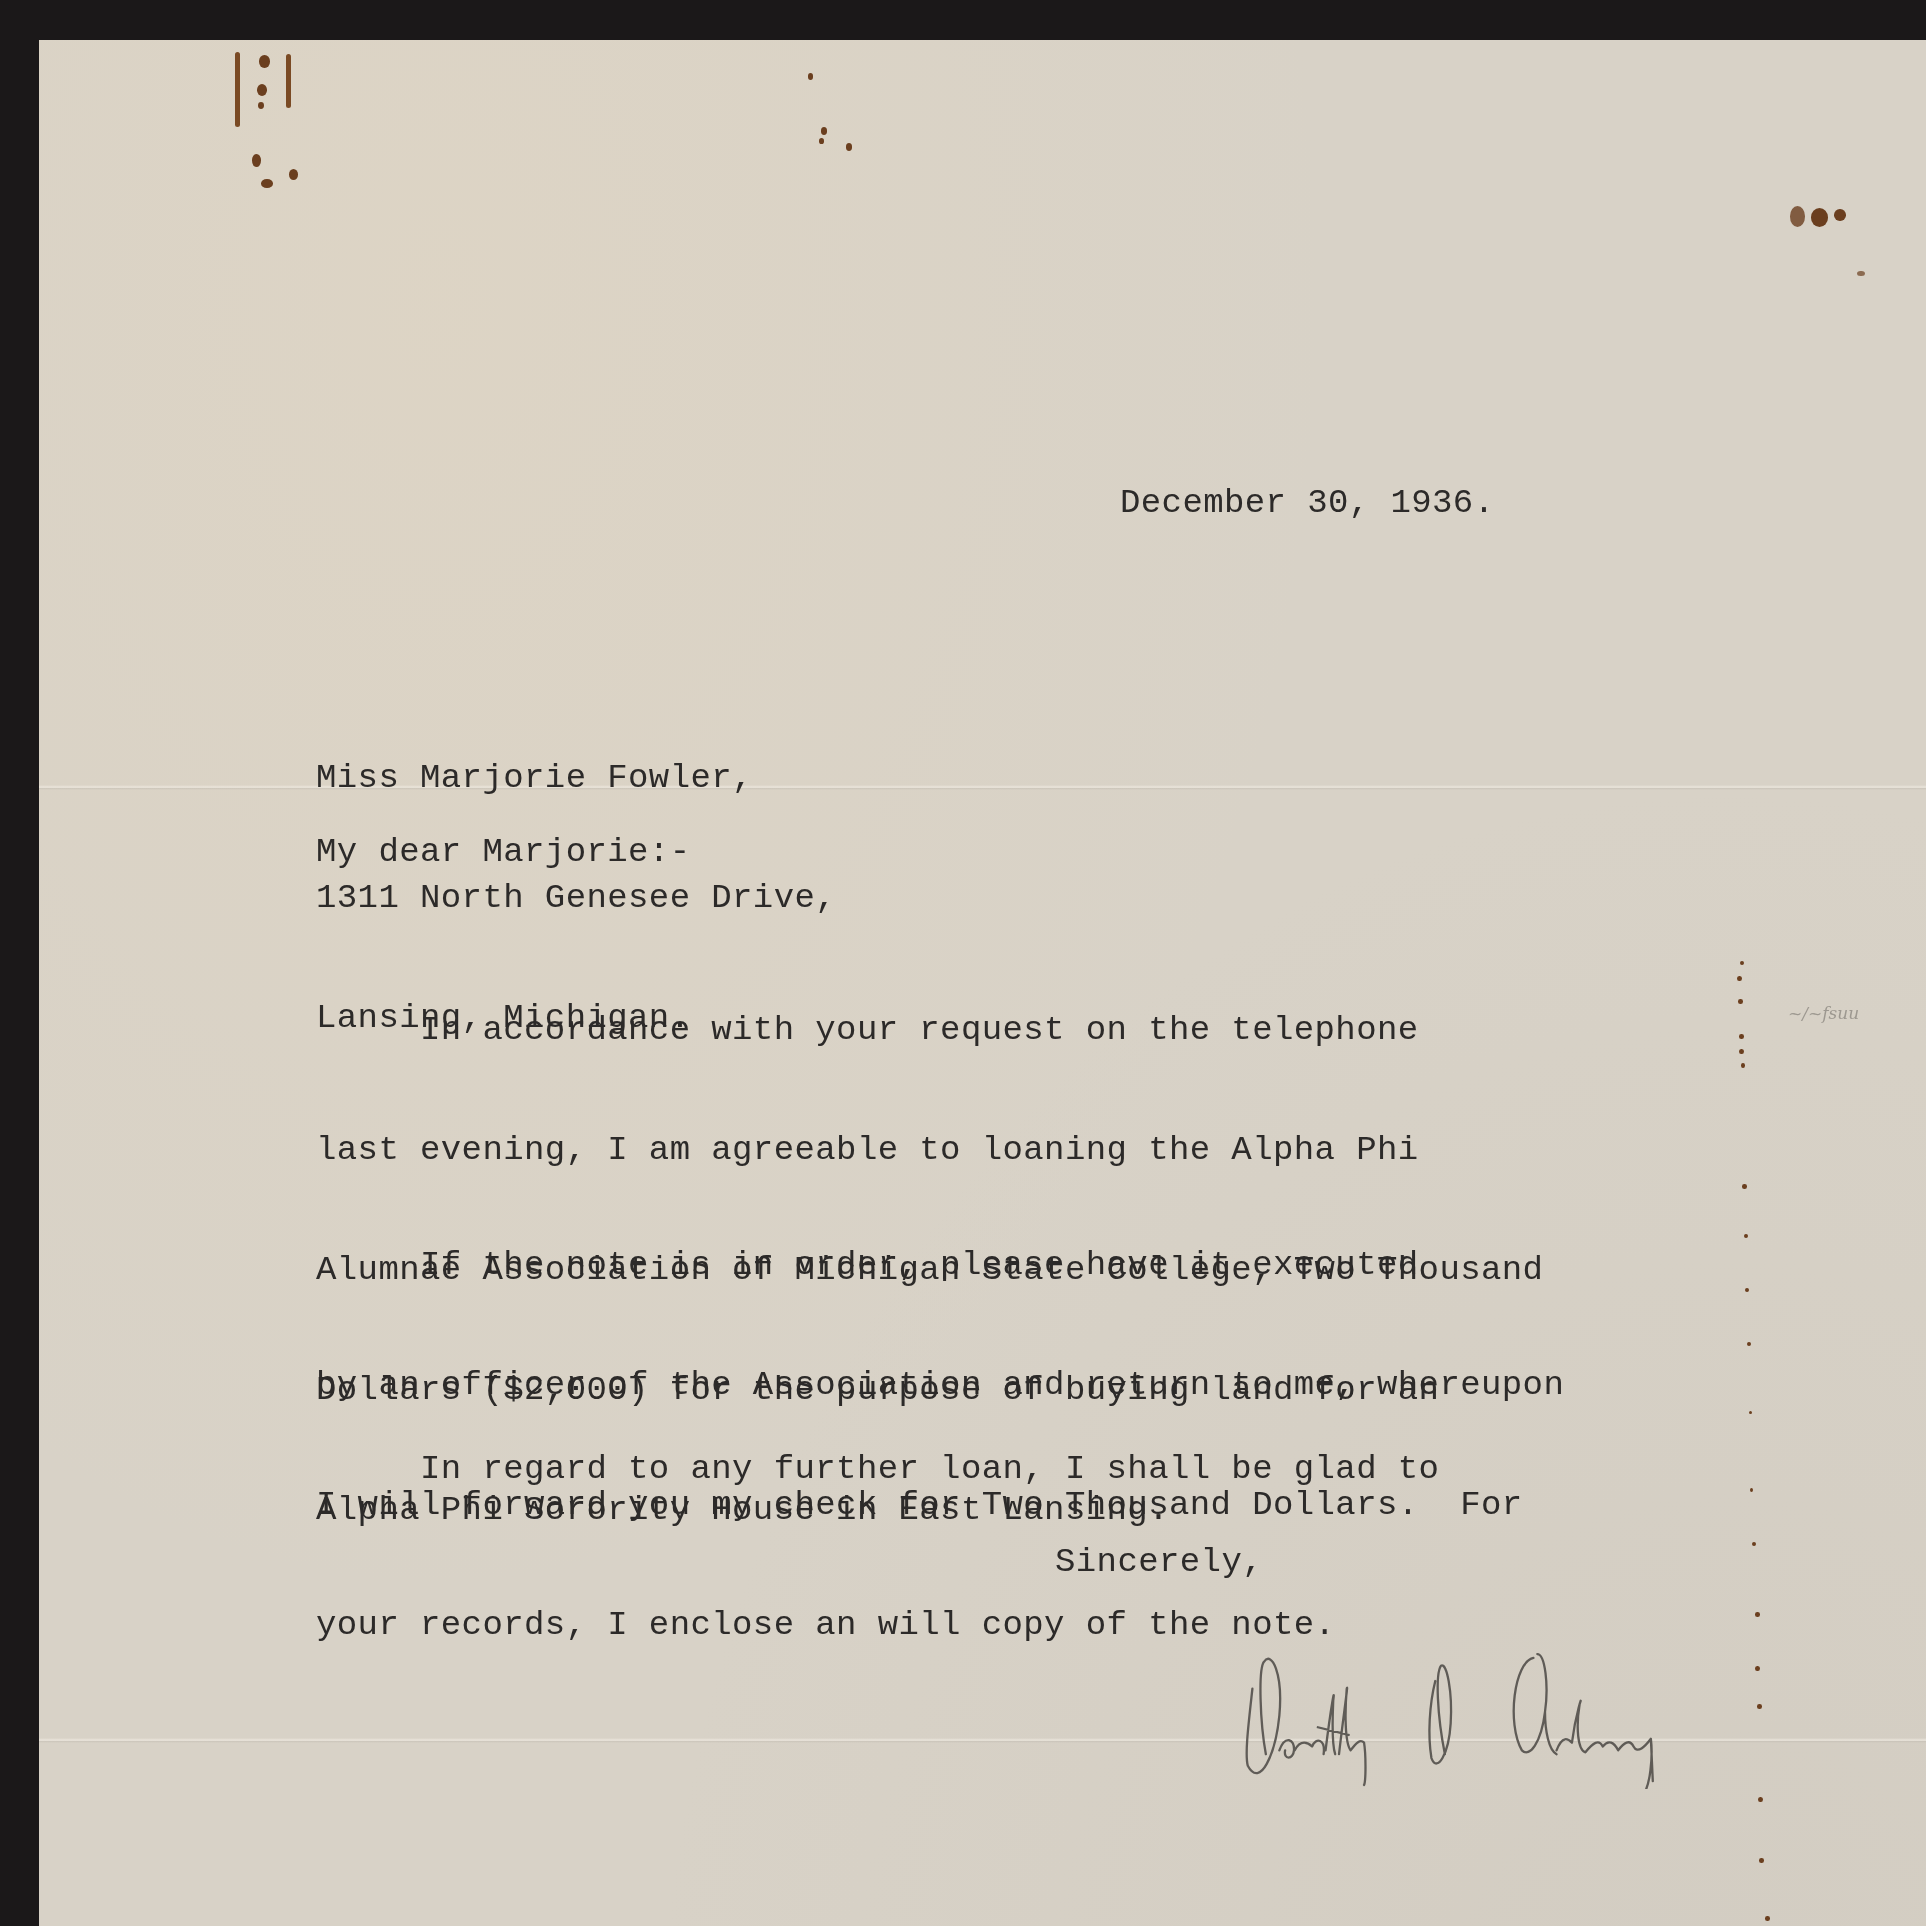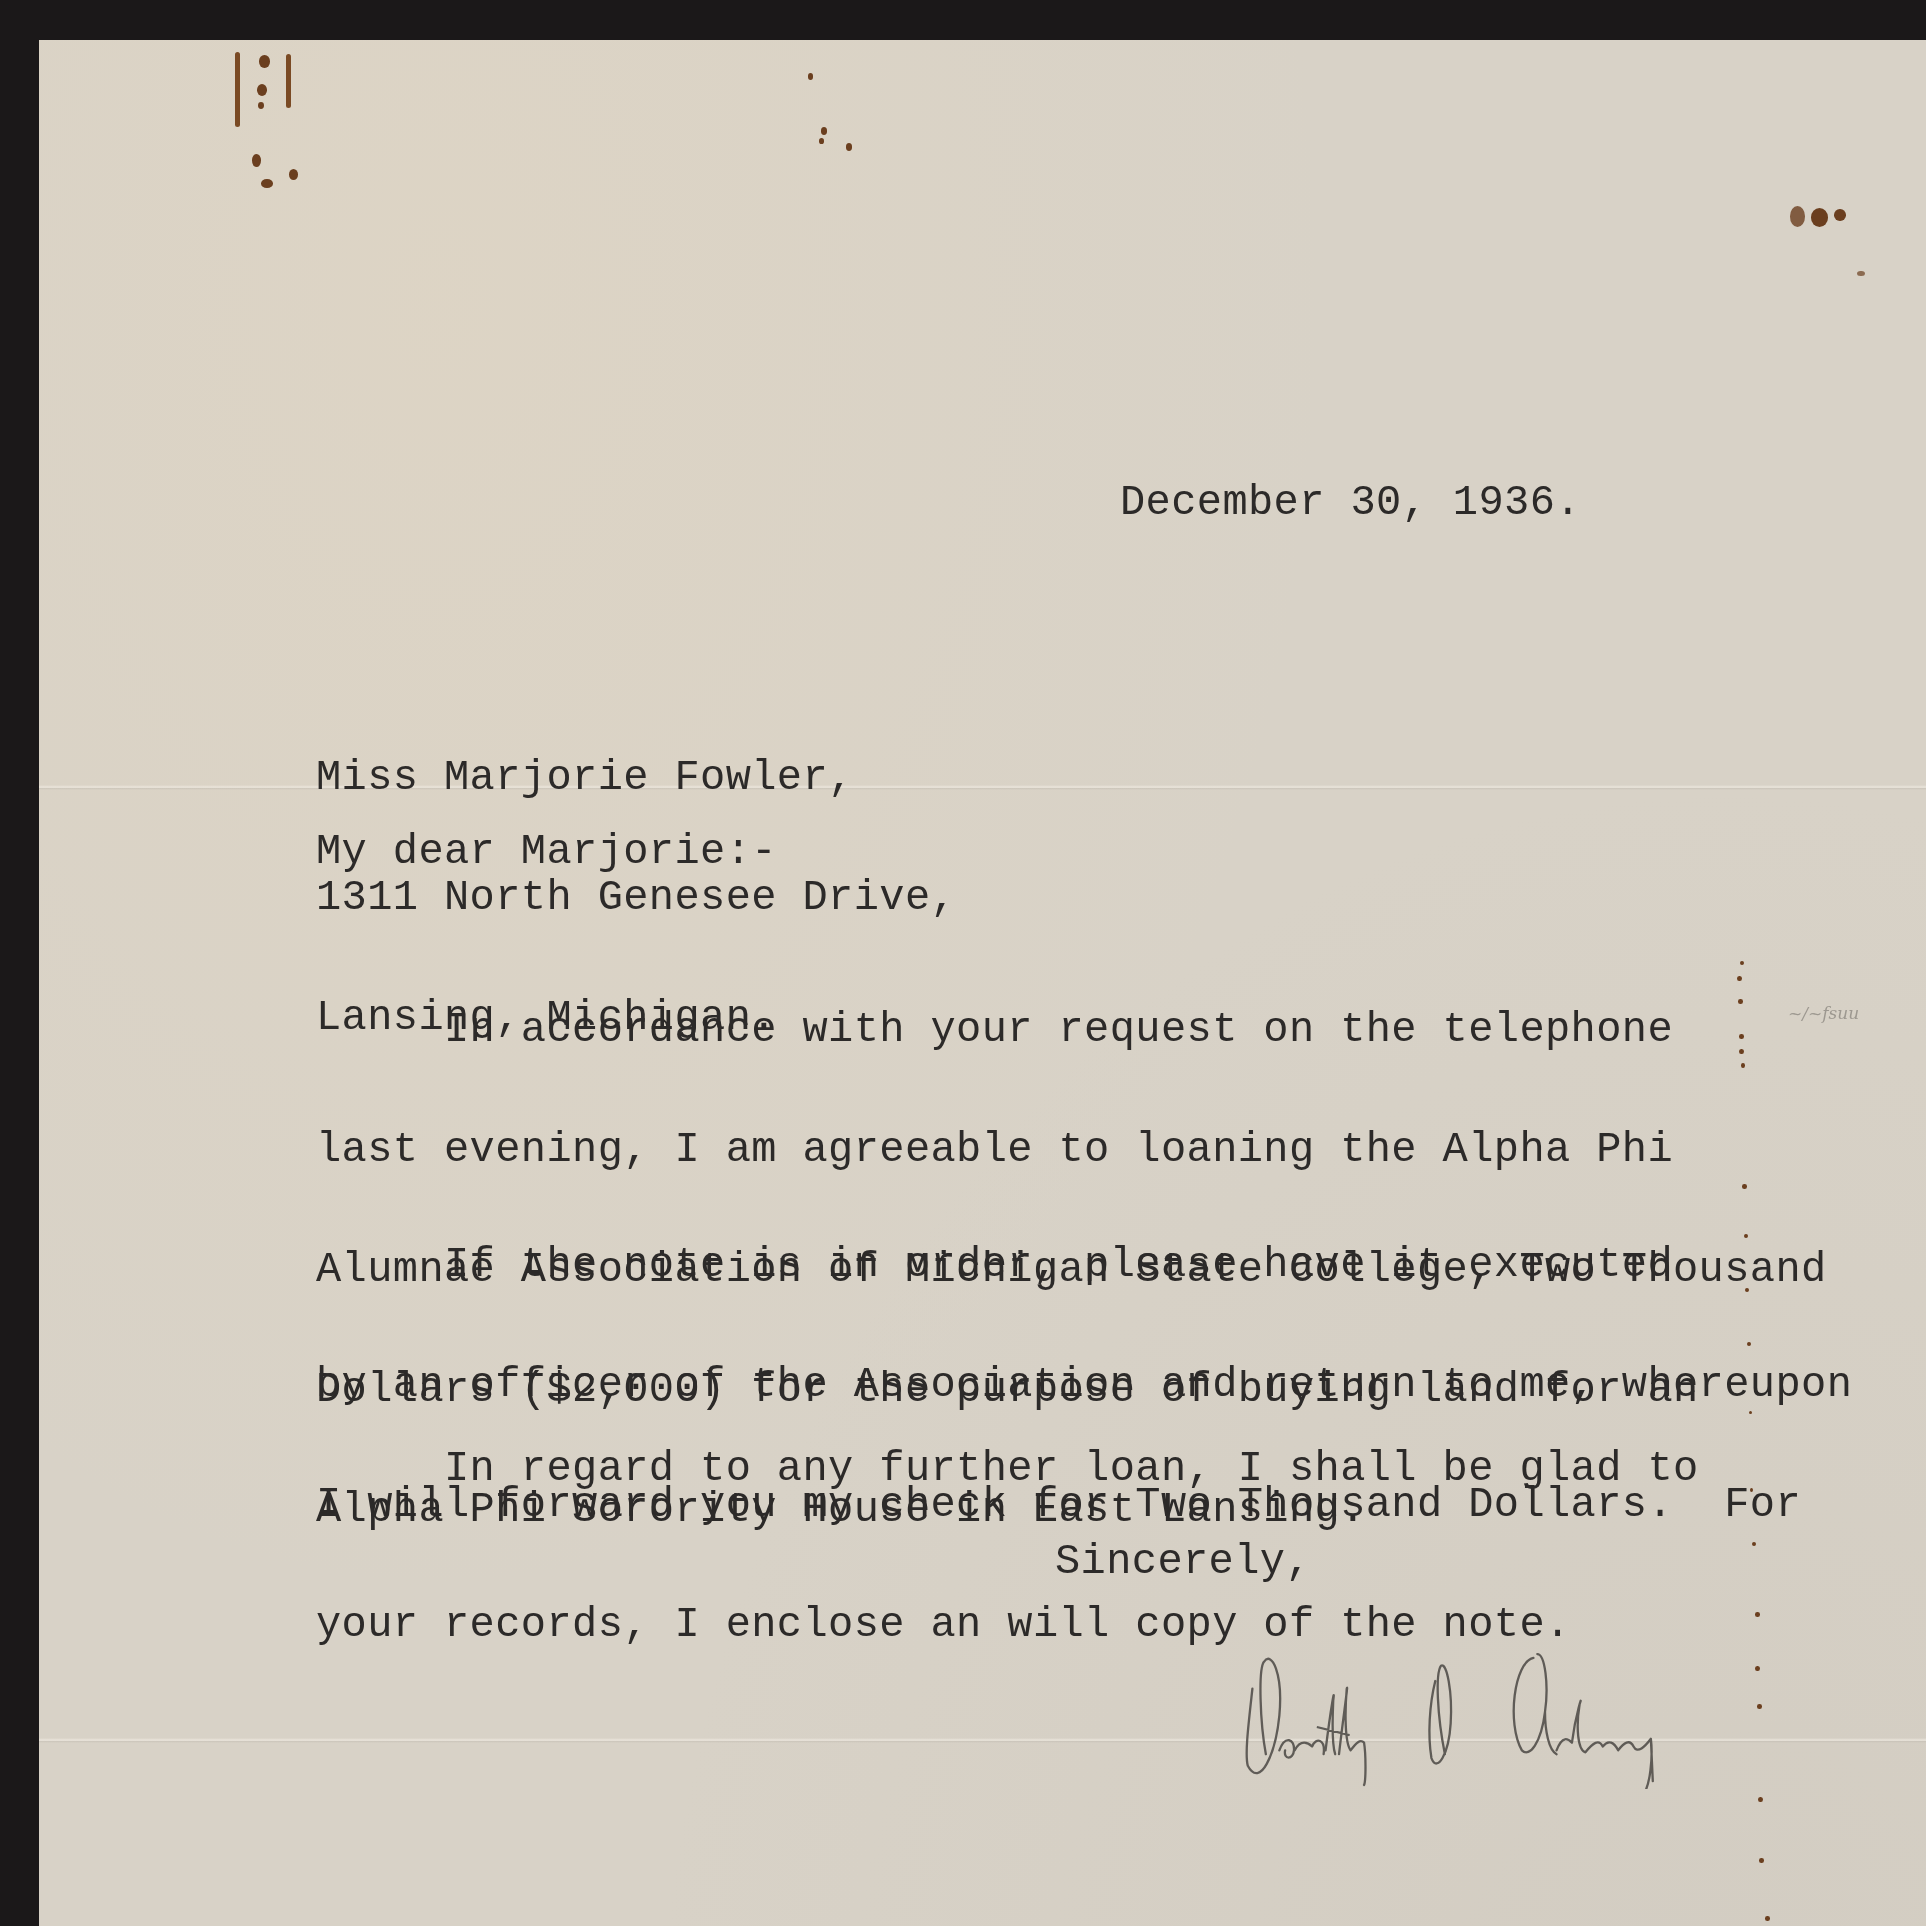"December 30, 1936." .typed { font-size: 42px -> 34px }
